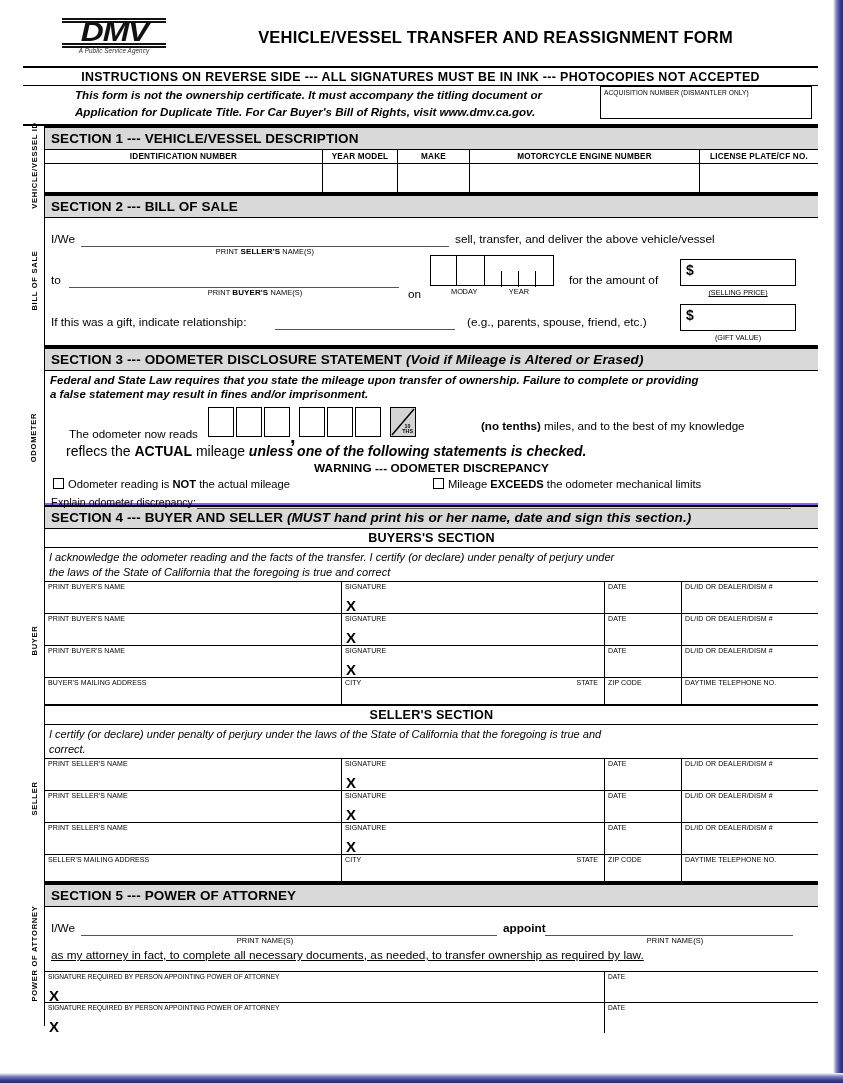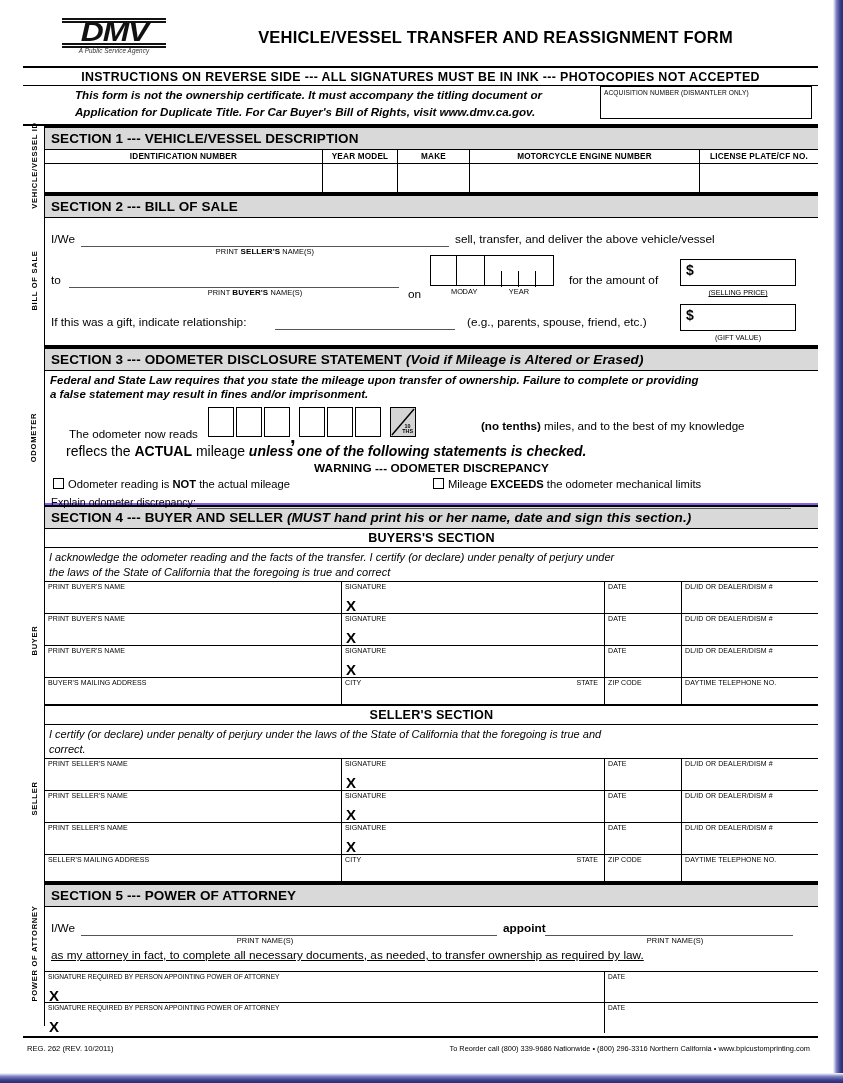"REG. 262 (REV. 10/2011)" div.footer { html: <div> <div>REG. 262 (REV. 10/2011)</div> <div>To Reorder call (800) 339-9686 Nationwide • (800) 296-3316 Northern California • www.bpicustomprinting.com</div> </div> -> none }
